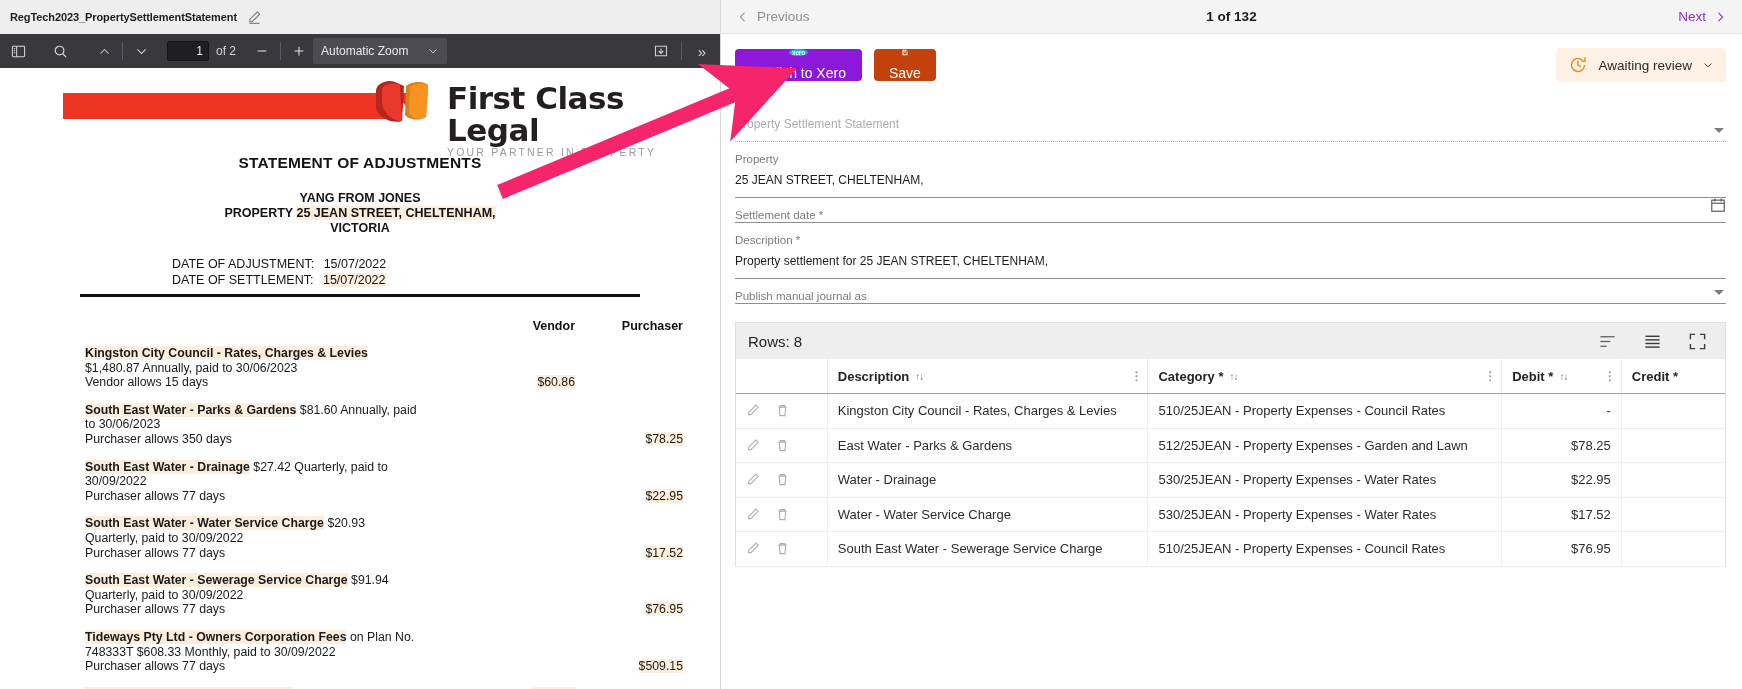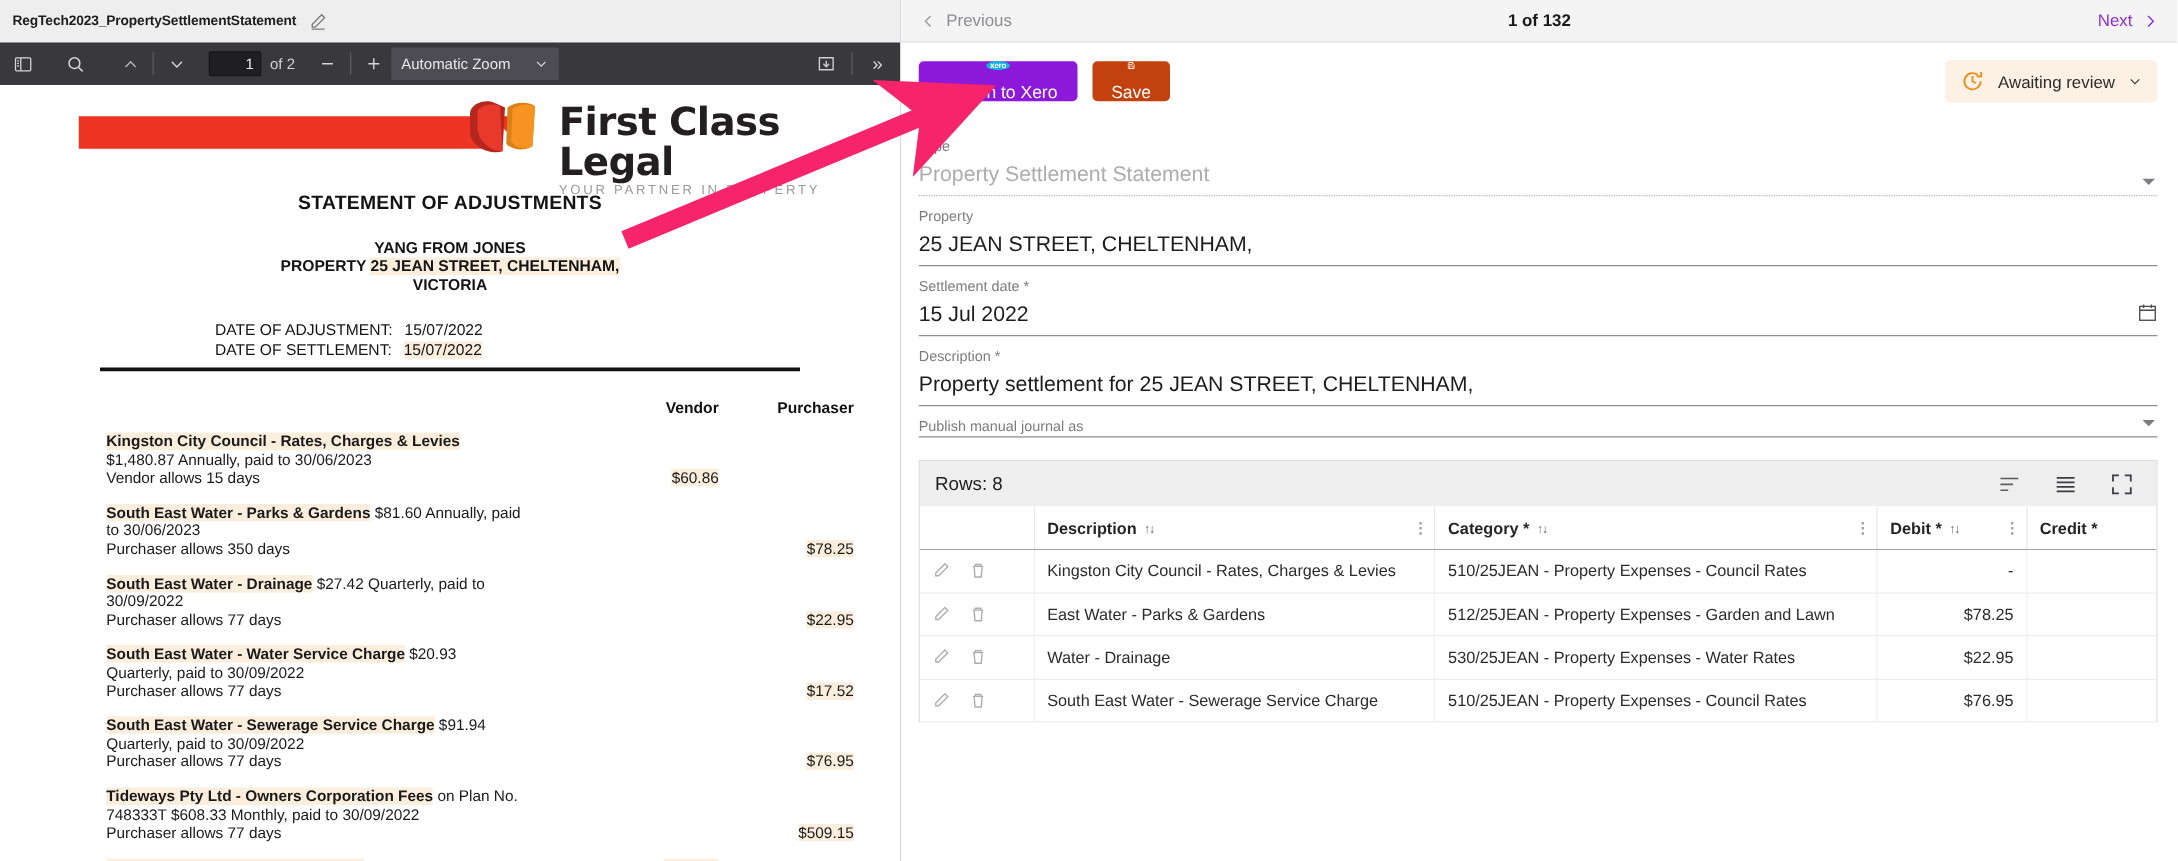"Type" .field:first-child { margin-top: 15px -> 0 }
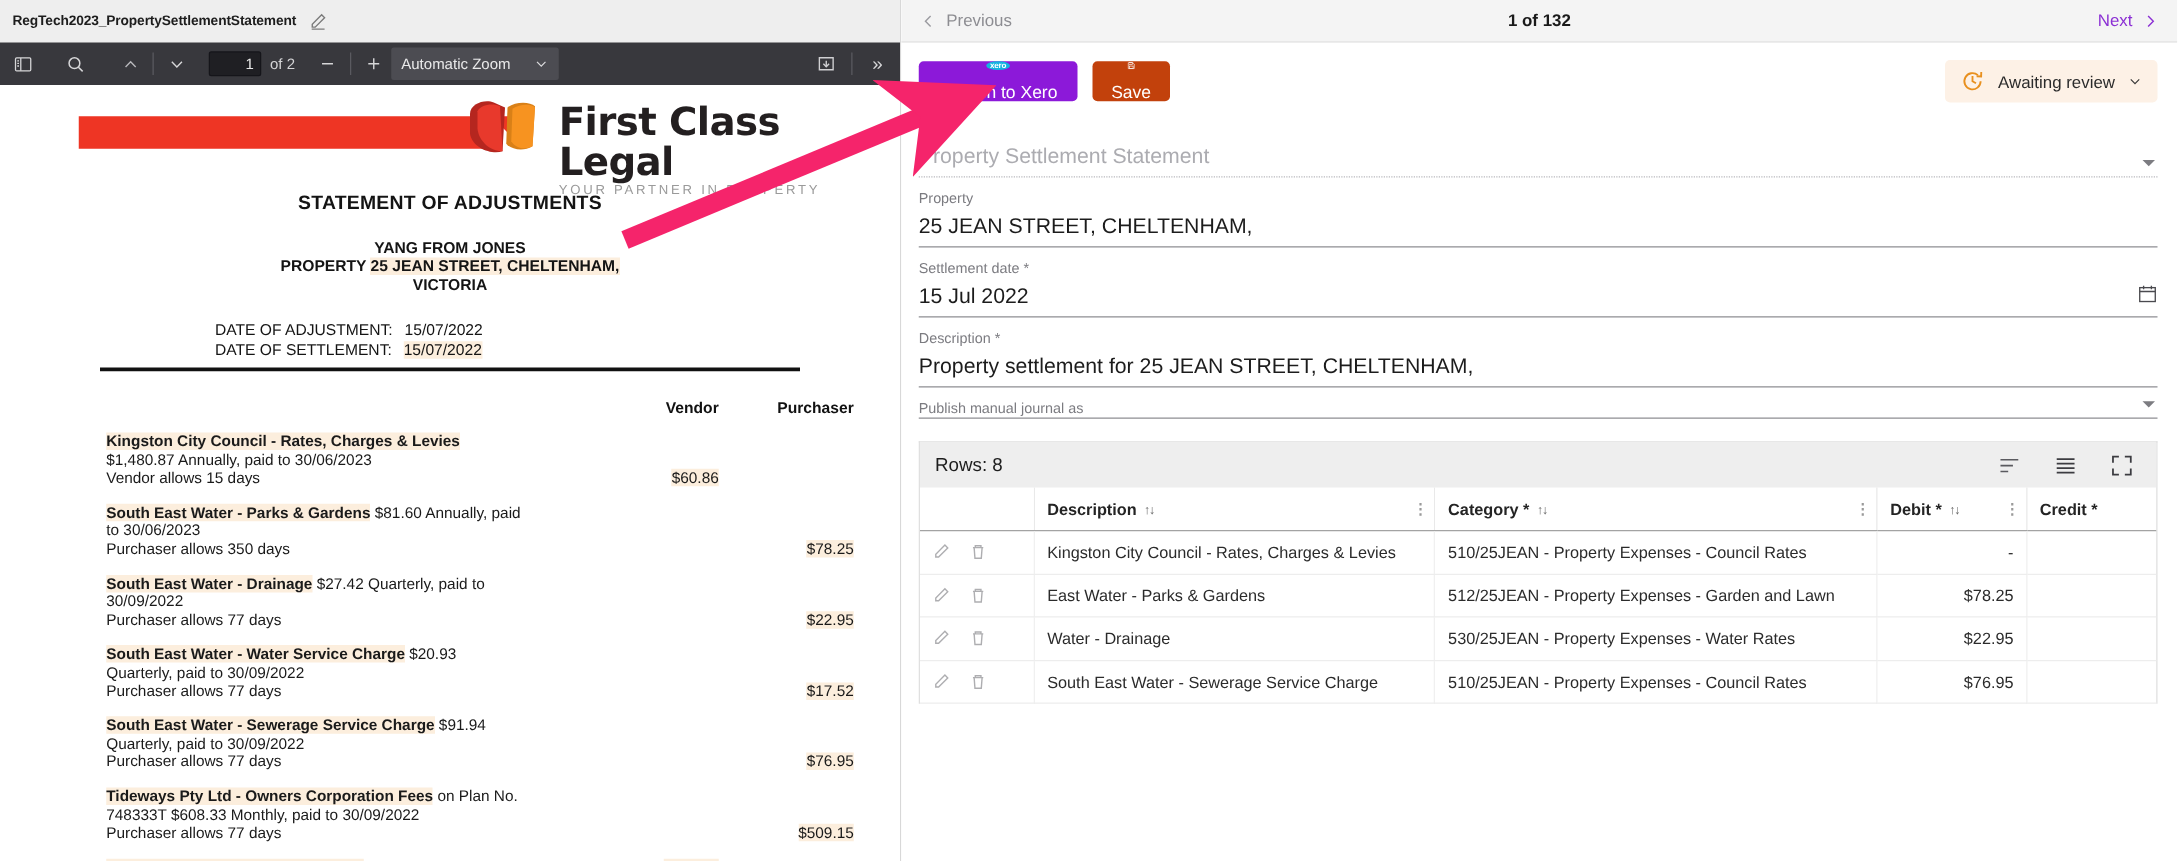"Property Settlement Statement" .f-value { font-size: 17px -> 12px }
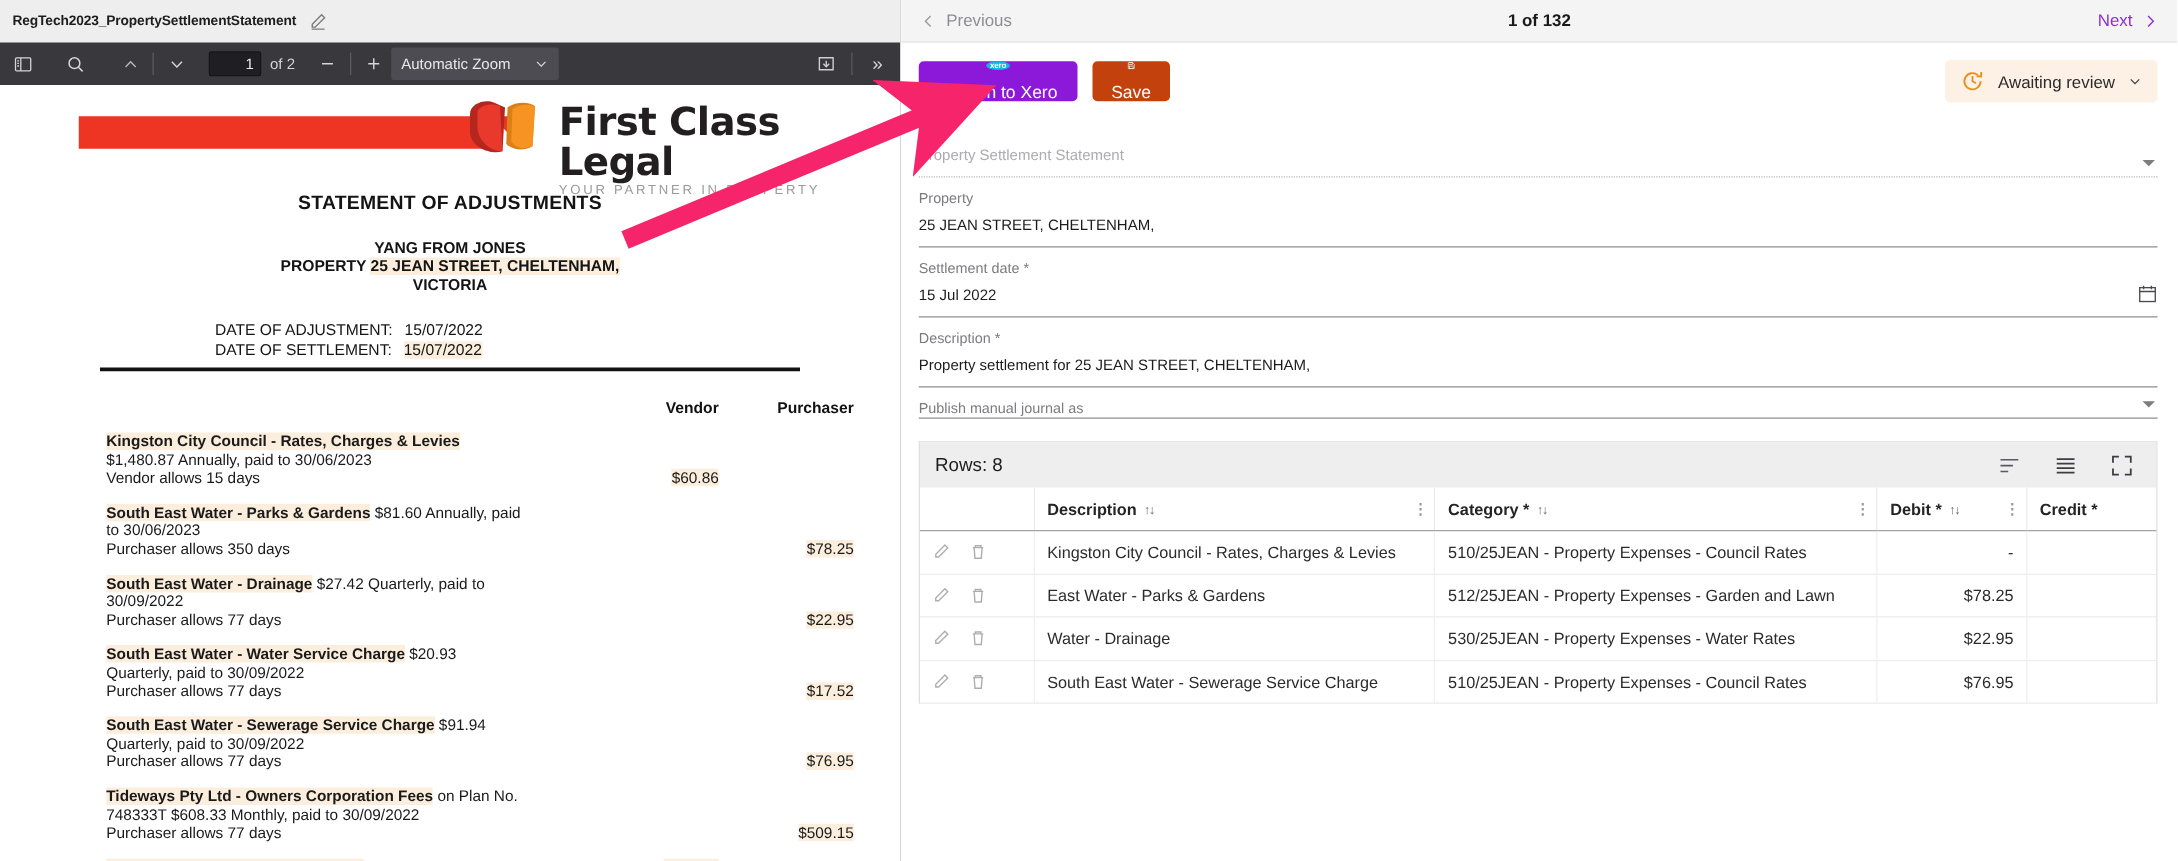"15 Jul 2022" div.f-value { html: <div>15 Jul 2022</div> -> none }
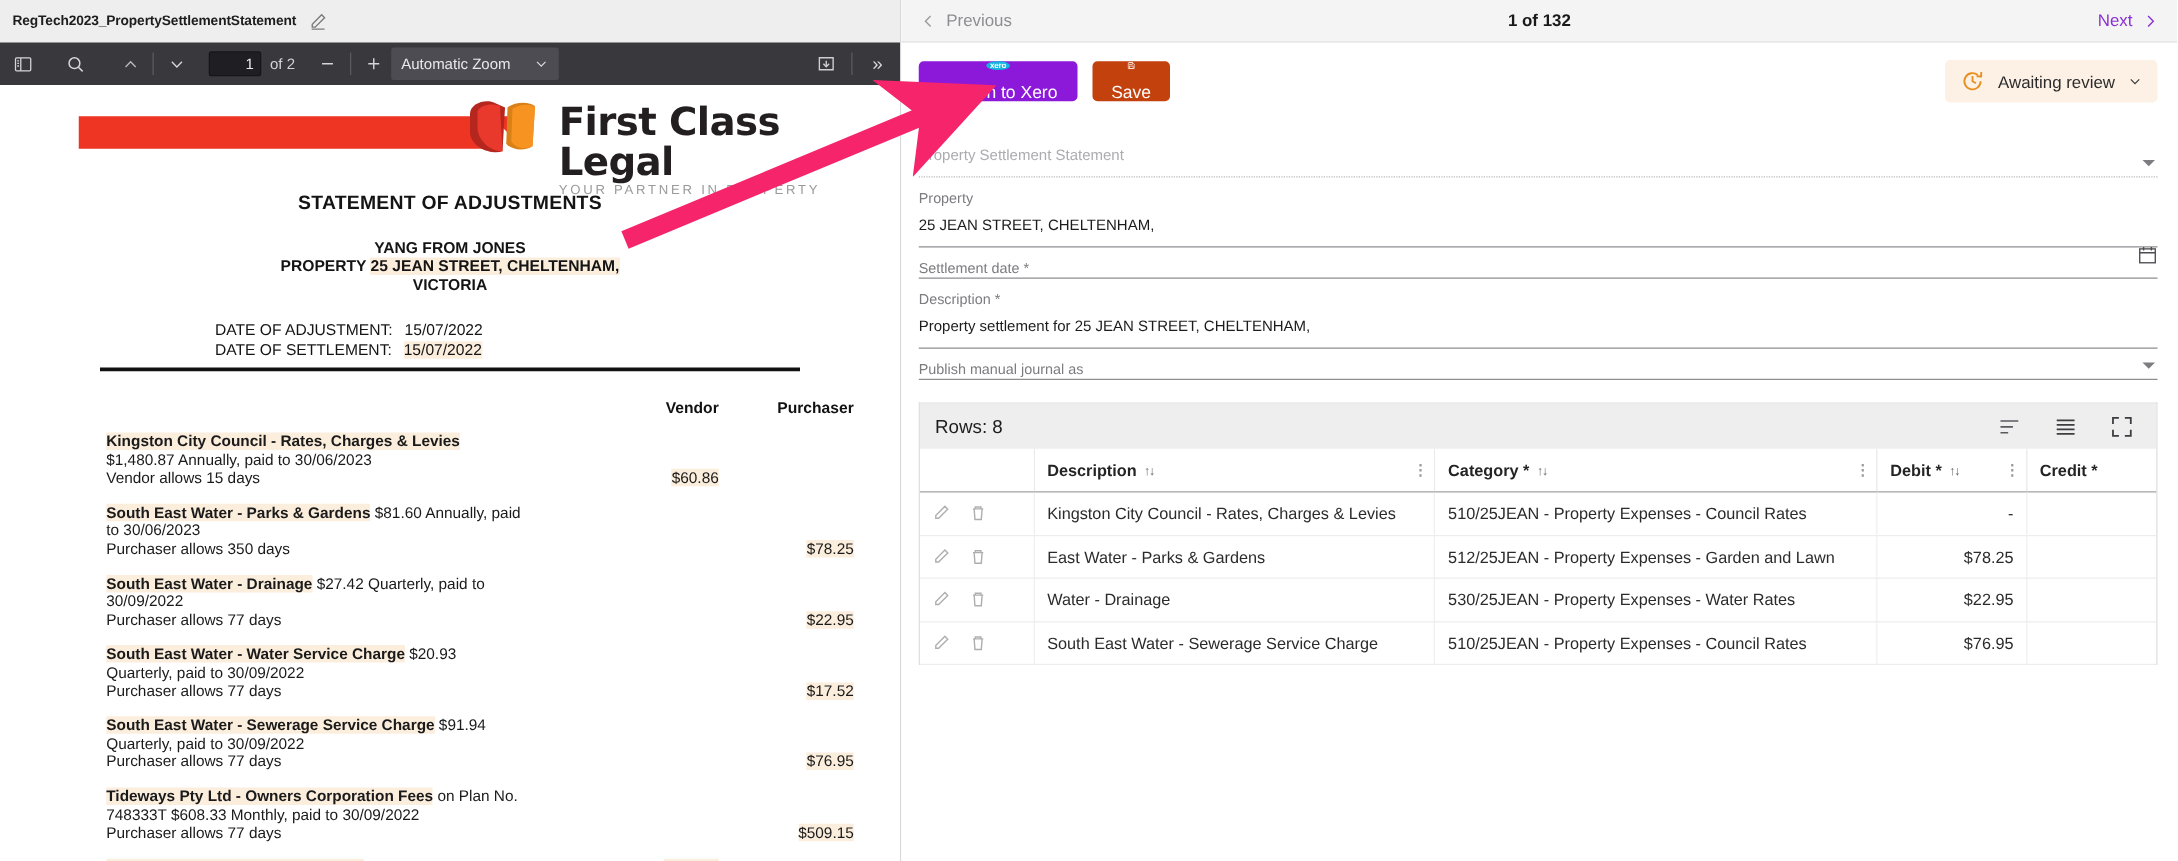"Water - Water Service Charge" tr { html: none -> <tr> <td> <span> <span> <svg> <path></path> </svg> </span> <span> <svg> <path></path> </svg> </span> </span> </td> <td>Water - Water Service Charge</td> <td>530/25JEAN - Property Expenses - Water Rates</td> <td>$17.52</td> <td></td> </tr> }
